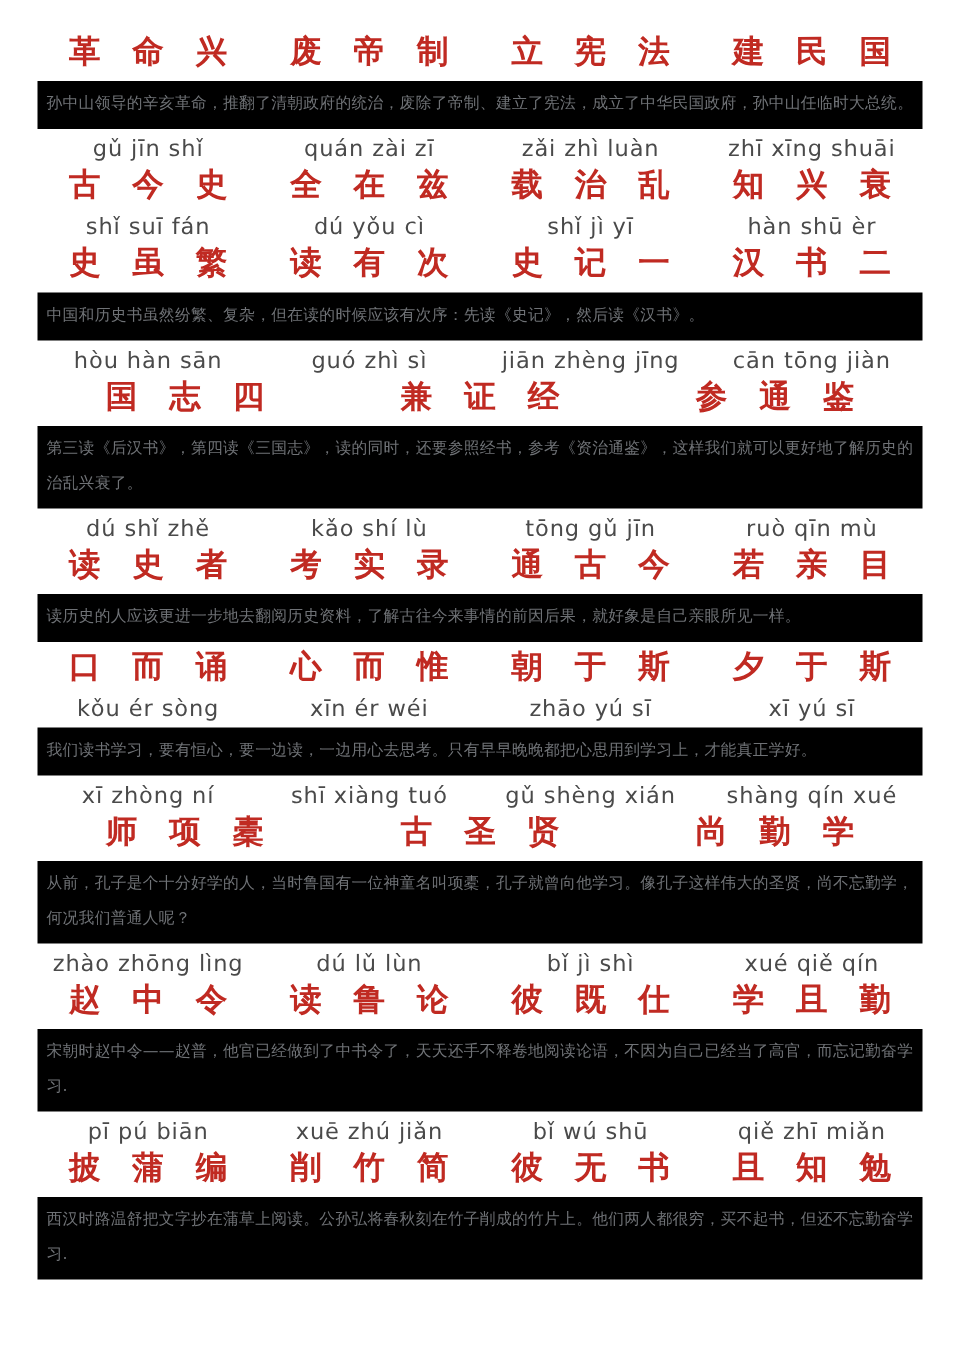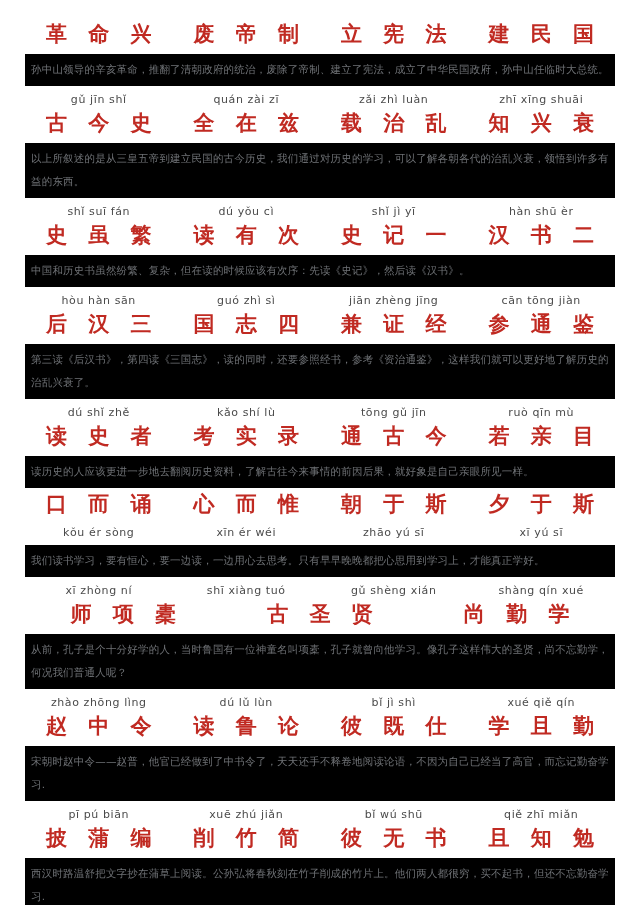"gǔ jīn shǐ" .pinyin { font-size: 11px -> 15px }
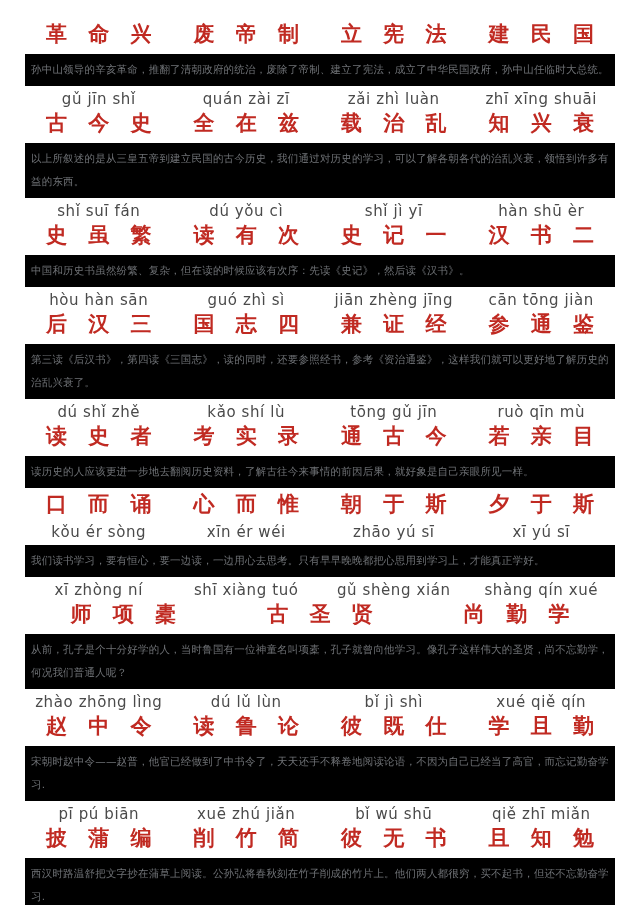"以上所叙述的是从三皇五帝到建立民国的古今历史，我们通过对历史的学习，可以了解各朝" div.explain { html: <div>以上所叙述的是从三皇五帝到建立民国的古今历史，我们通过对历史的学习，可以了解各朝各代的治乱兴衰，领悟到许多有益的东西。</div> -> none }
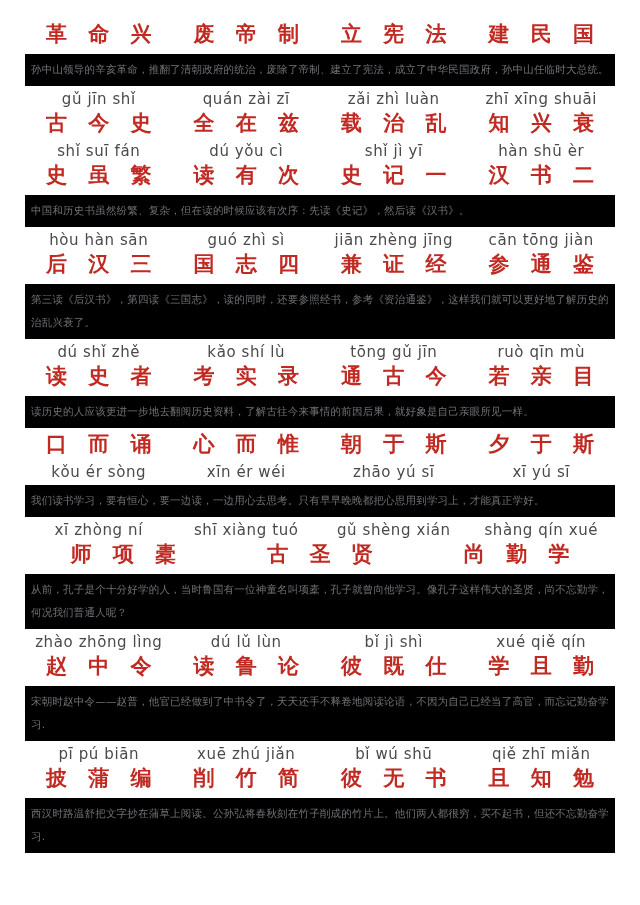"后 汉 三" div.cell { html: <div> <div>后 汉 三</div> </div> -> none }
